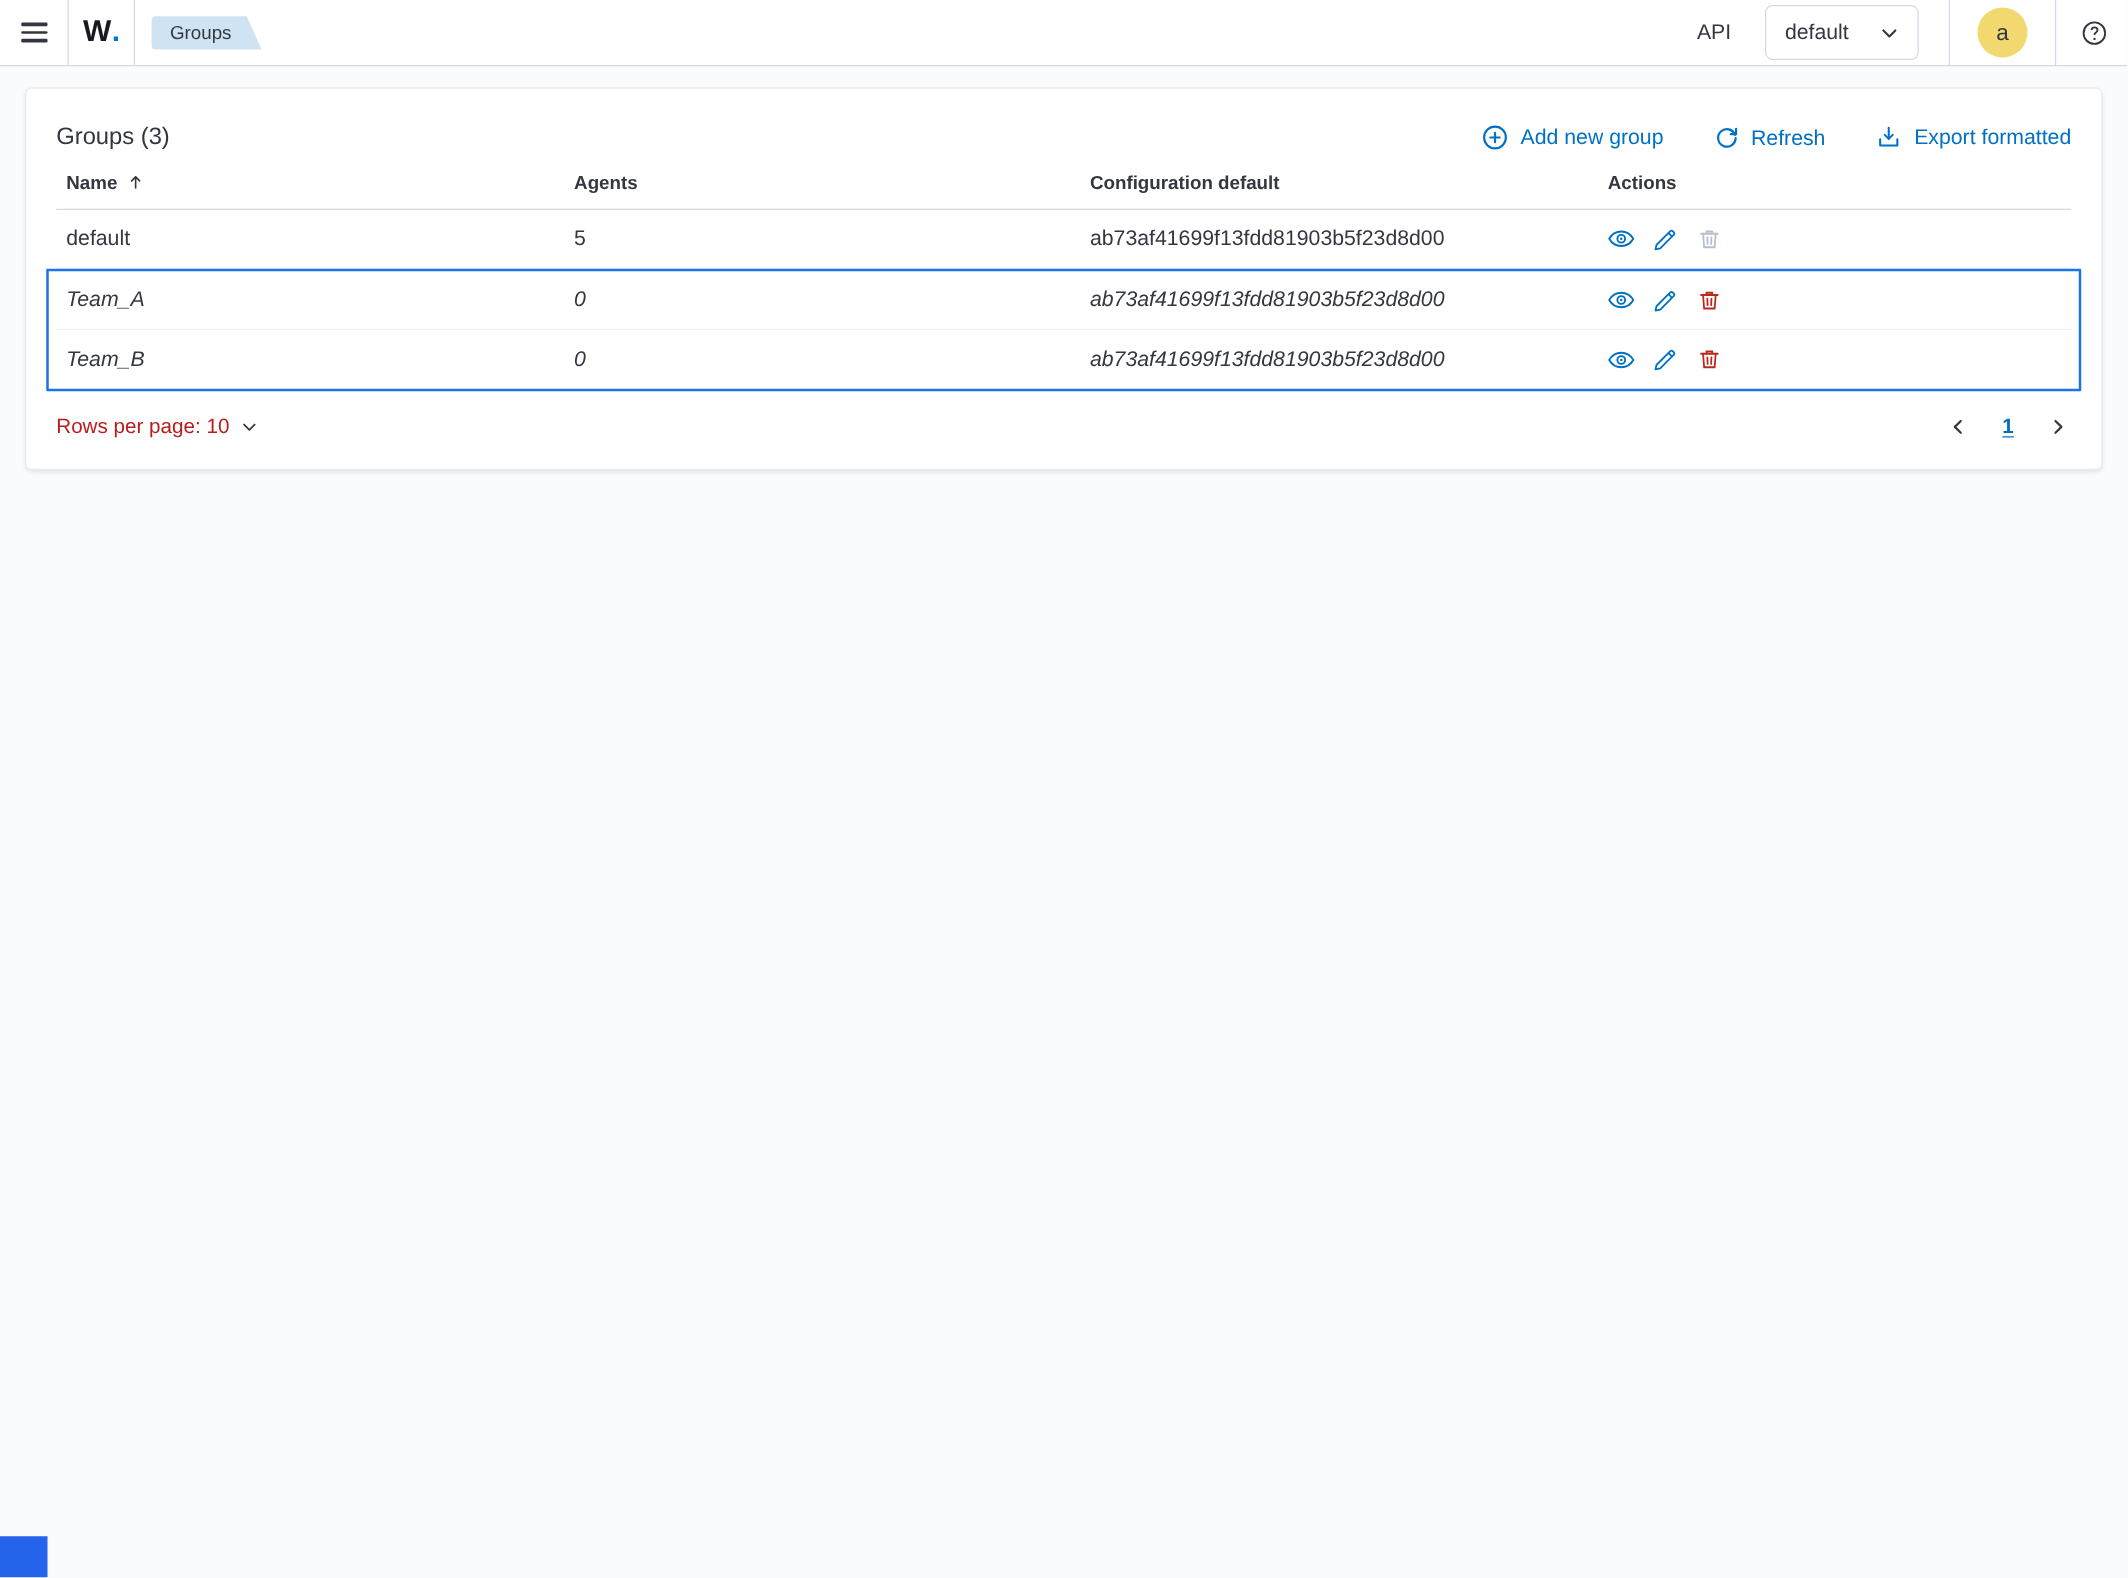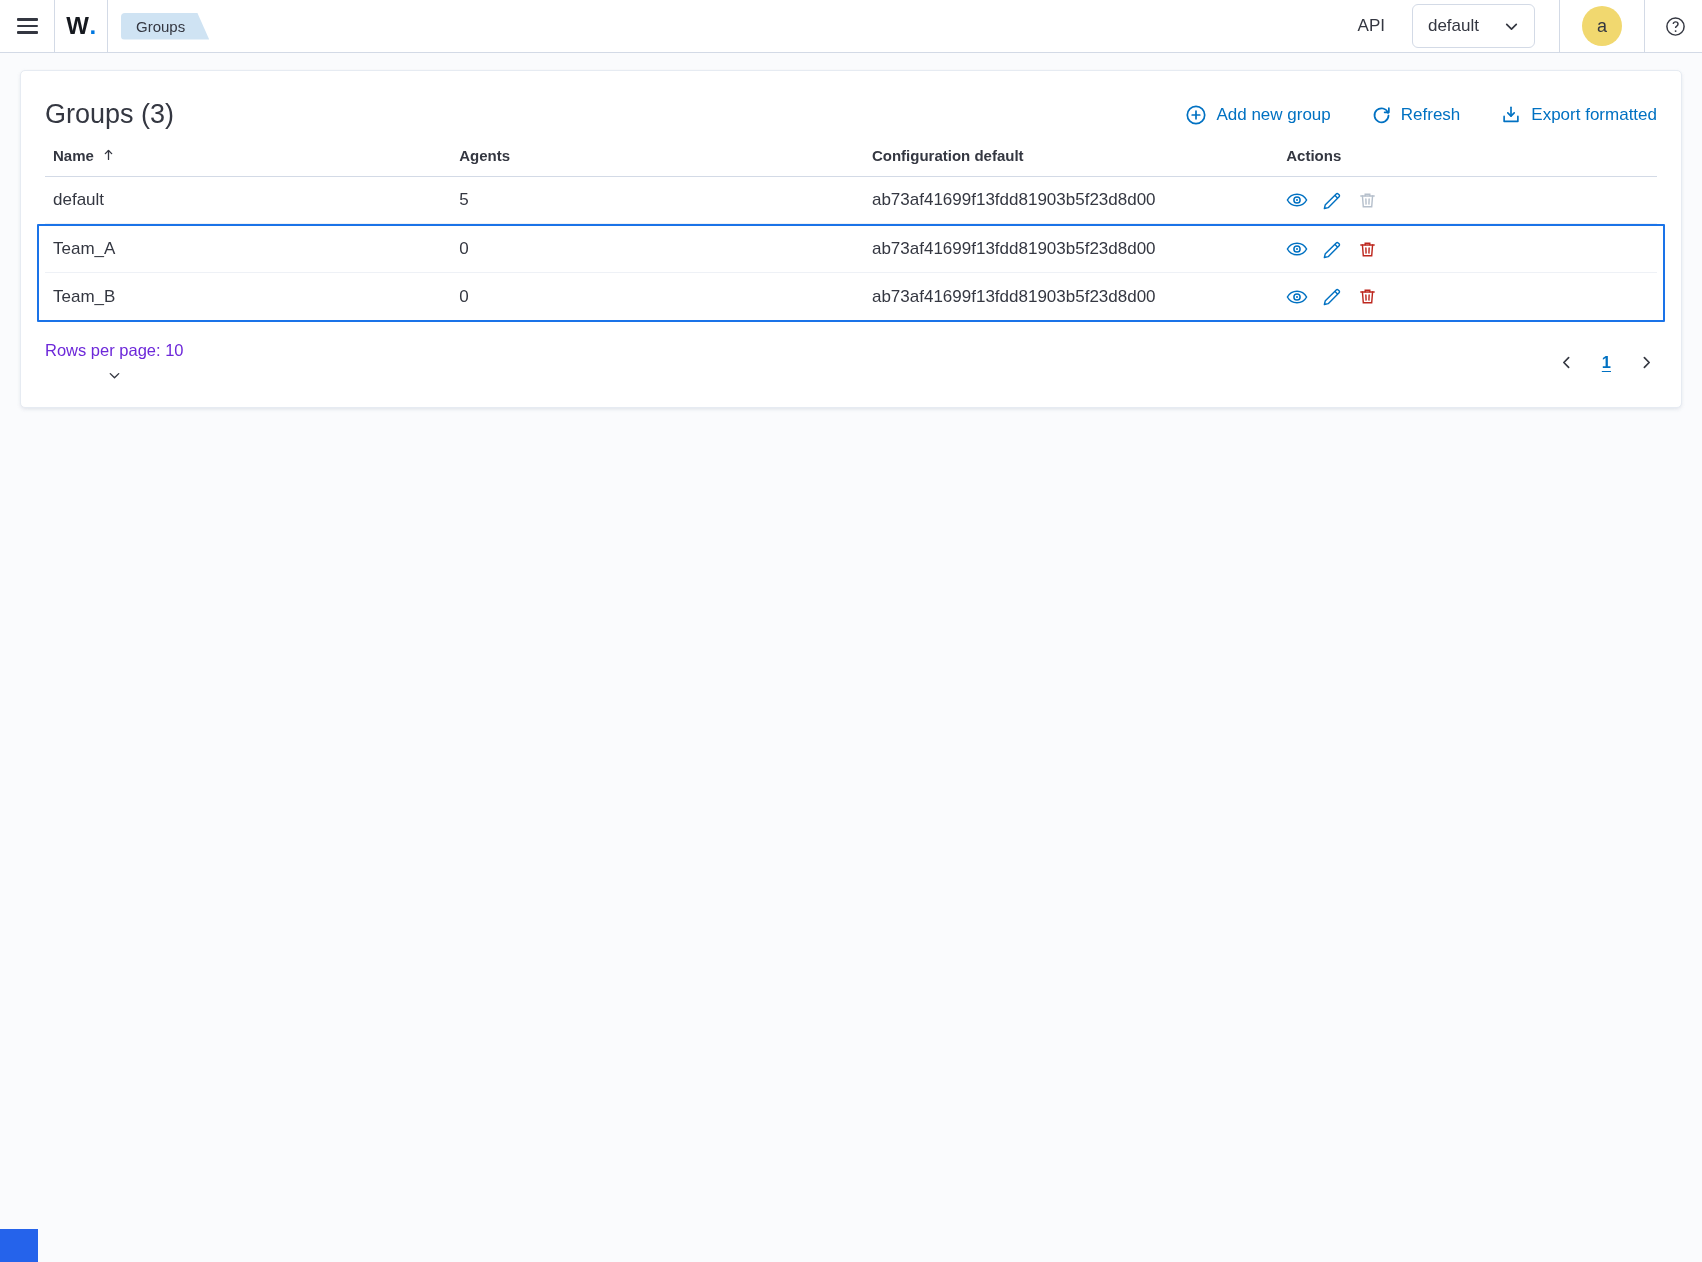"Groups (3)" .panel-head h1 { font-size: 27px -> 19px }
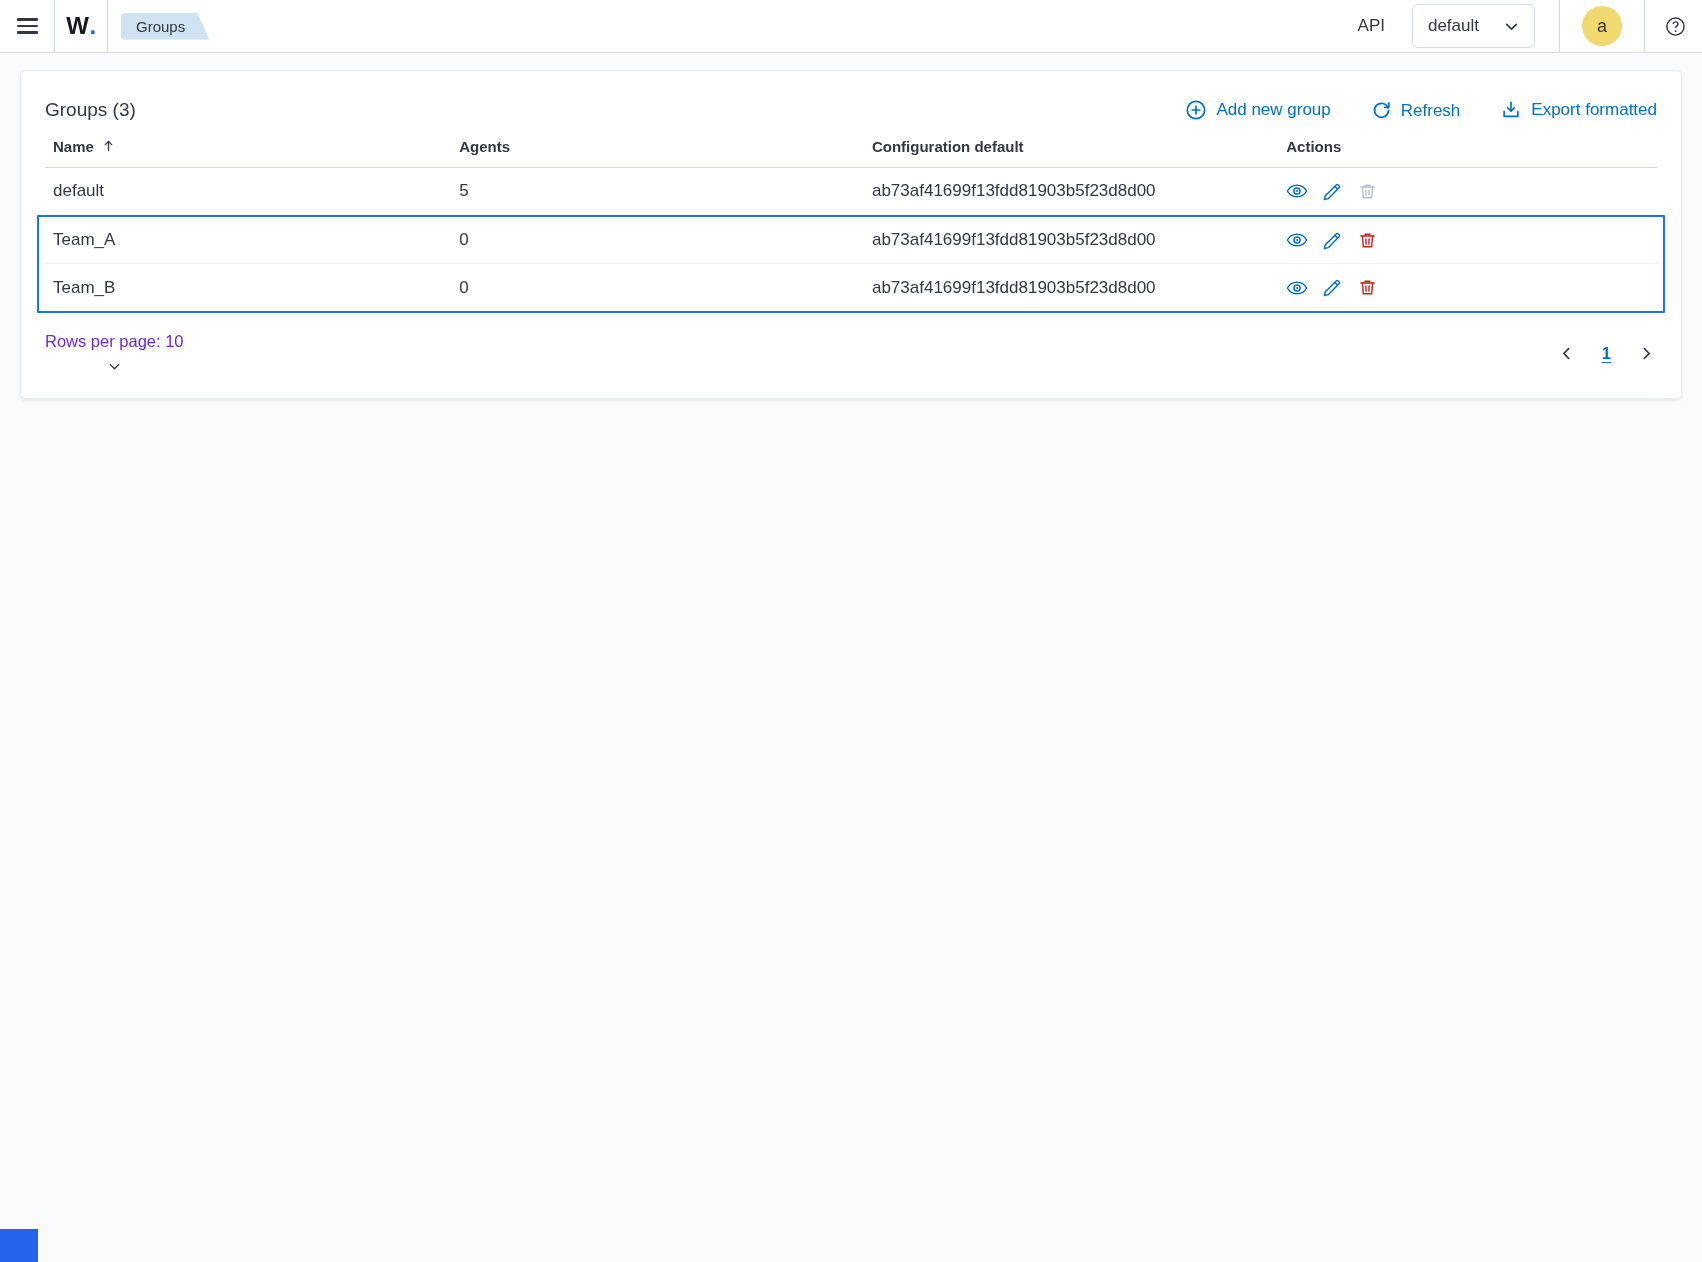"Team_A" .selection-group { font-style: none -> italic }
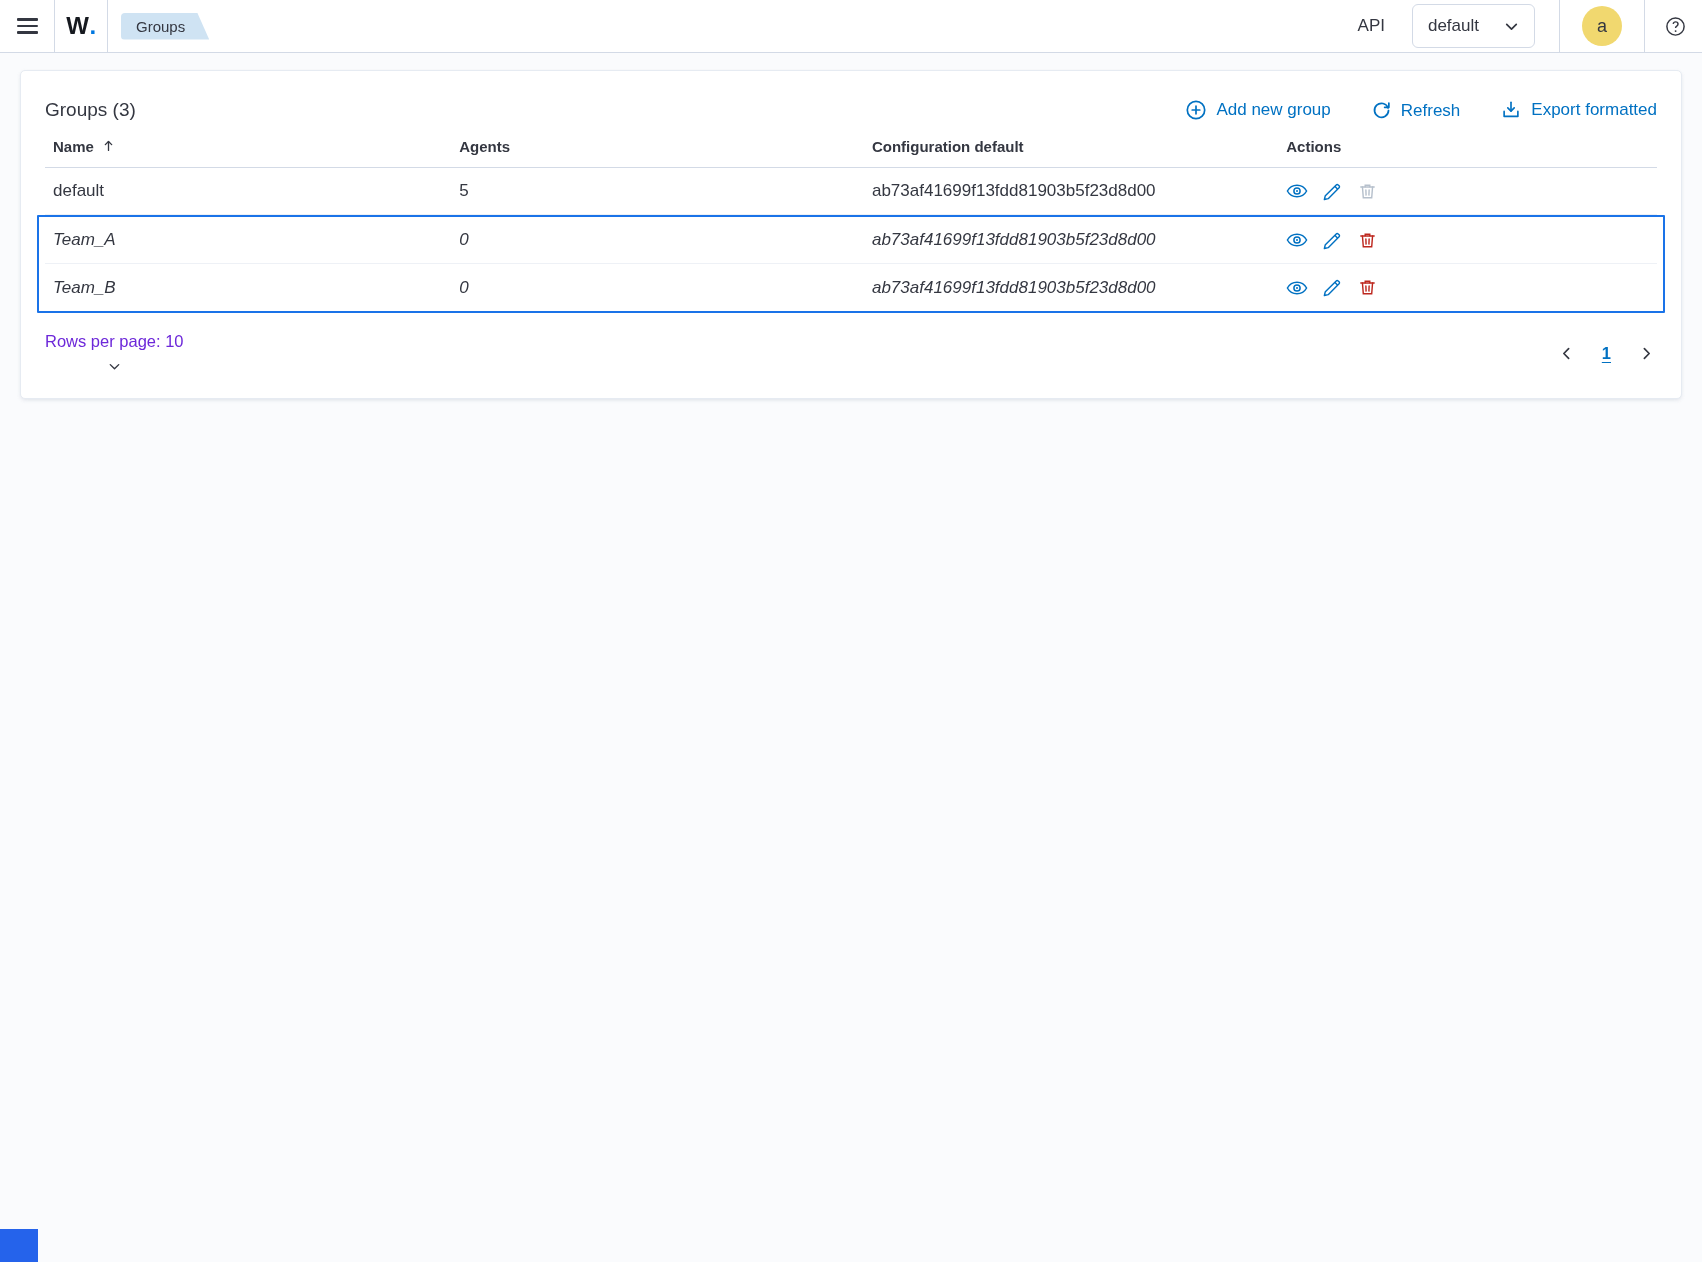"Rows per page: 10" .rpp-btn { color: #6d28d9 -> #b91c1c; flex-direction: column -> none }
